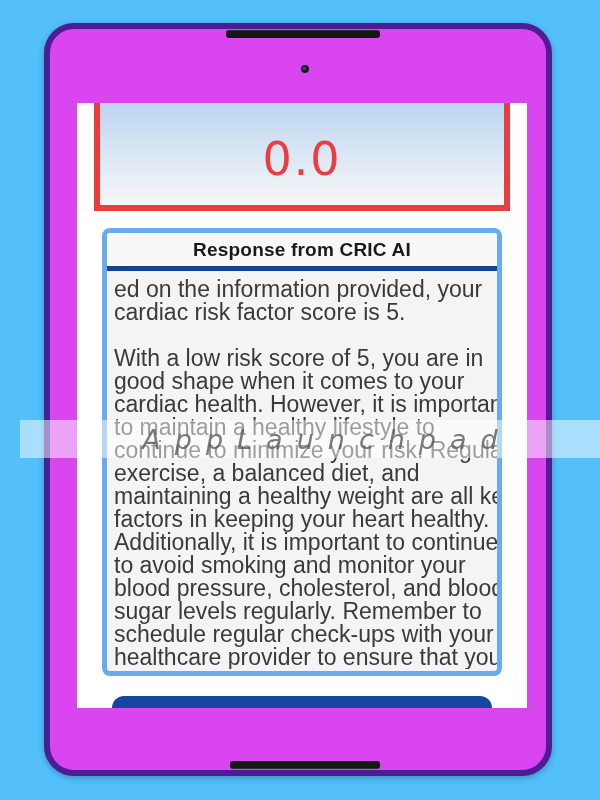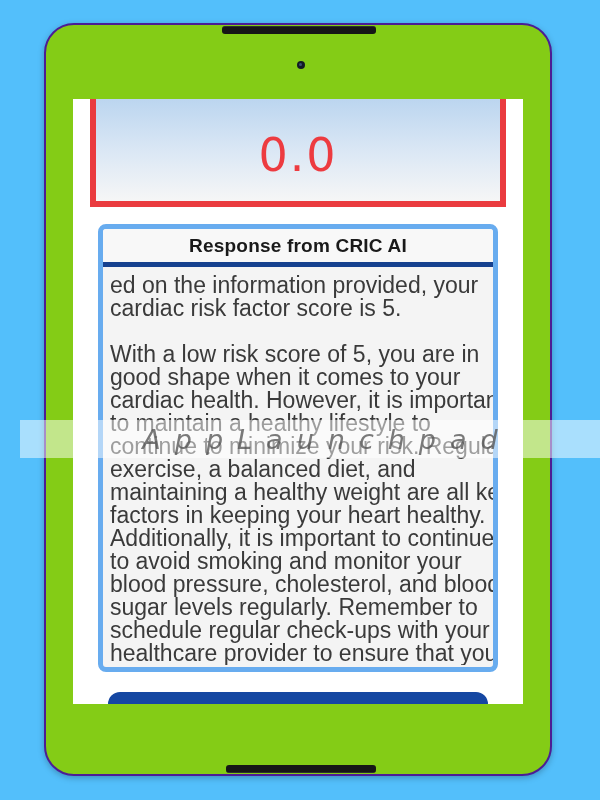"0.0" .device { background: #84cc16 -> #d946ef; border: 2px solid #4c1d95 -> 6px solid #4c1d95 }
